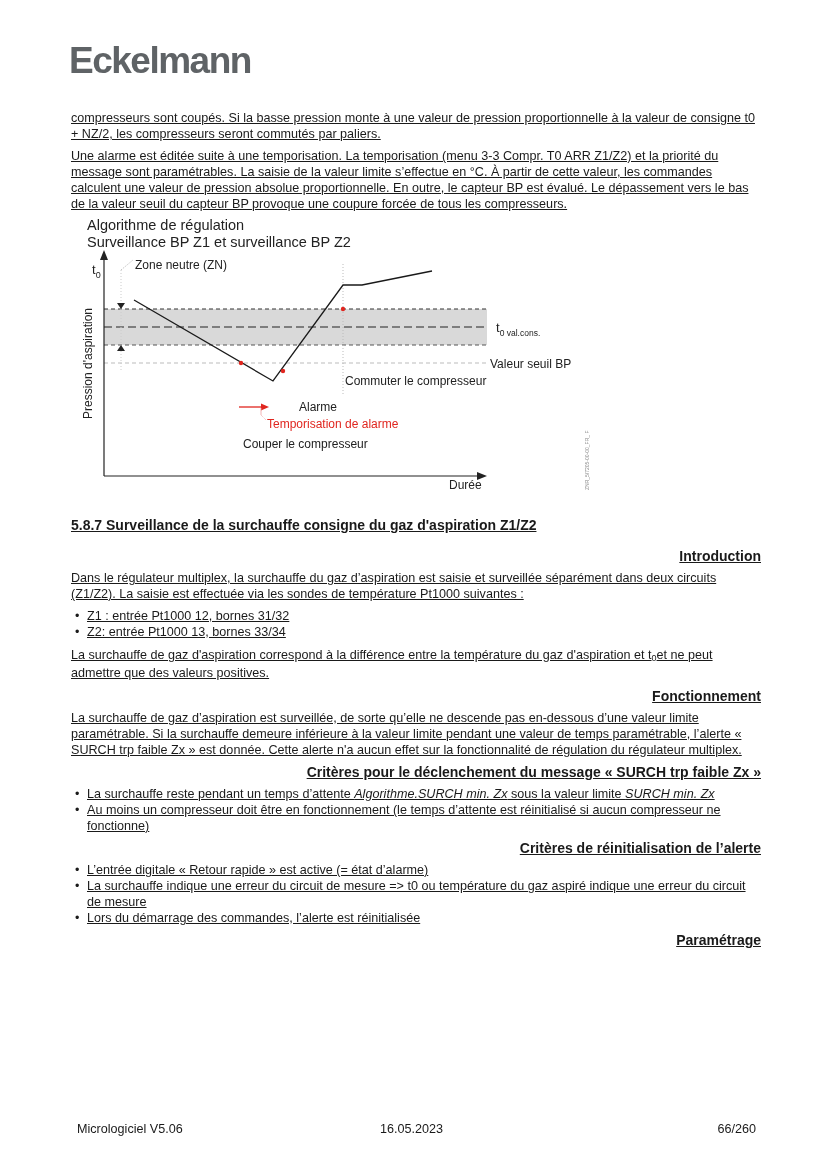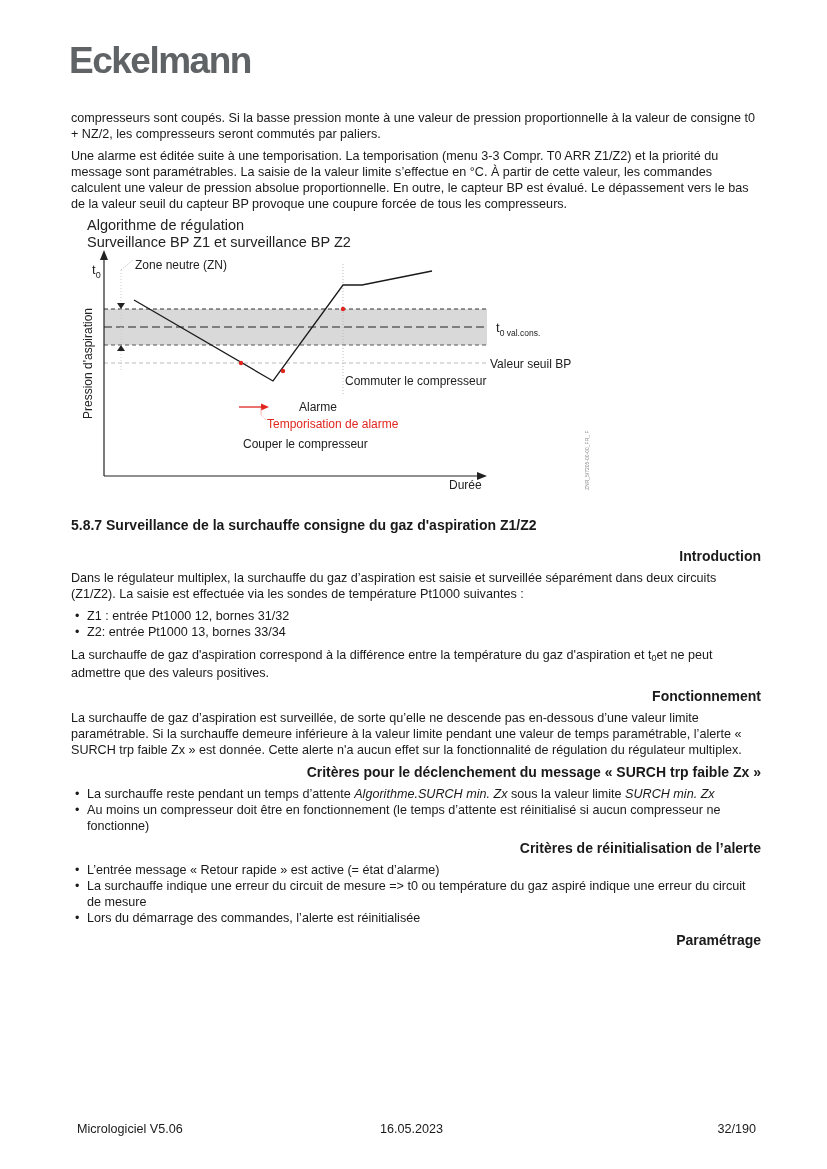"compresseurs sont coupés. Si la" .content { text-decoration: none -> underline }
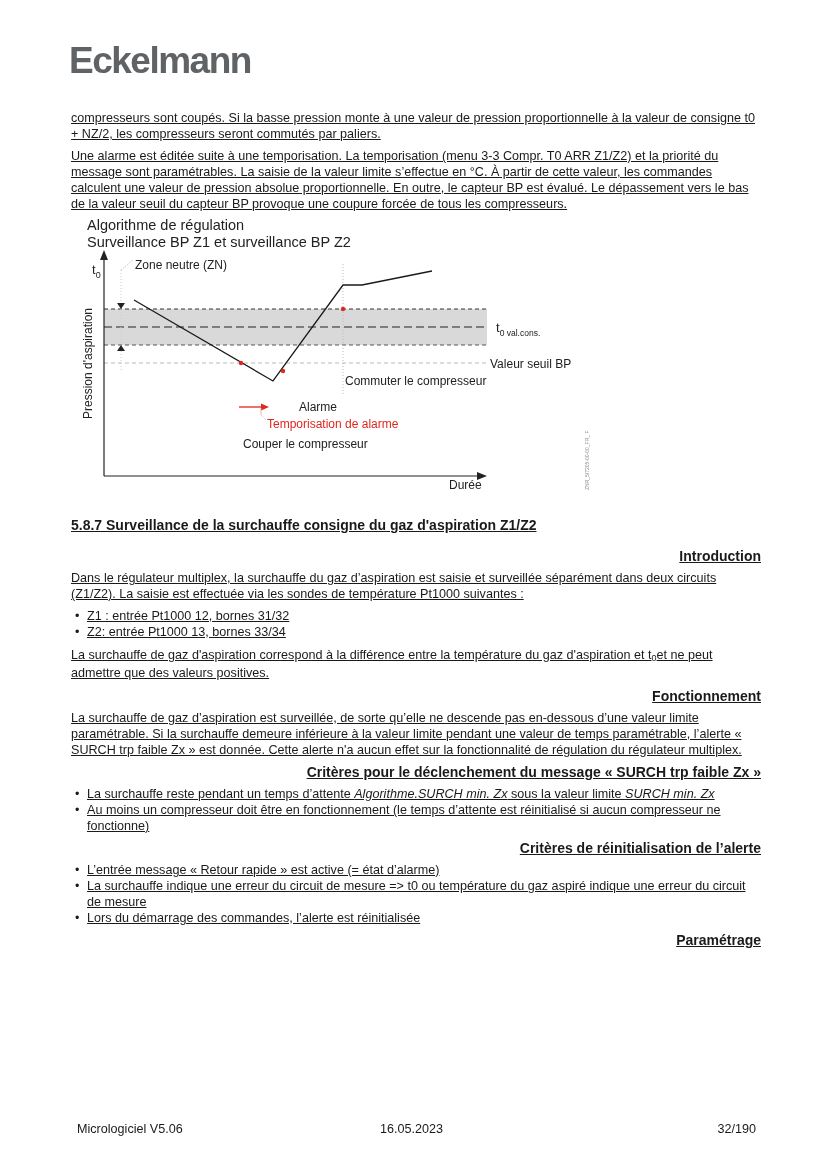"L’entrée message « Retour rapide" li { text: message -> digitale }
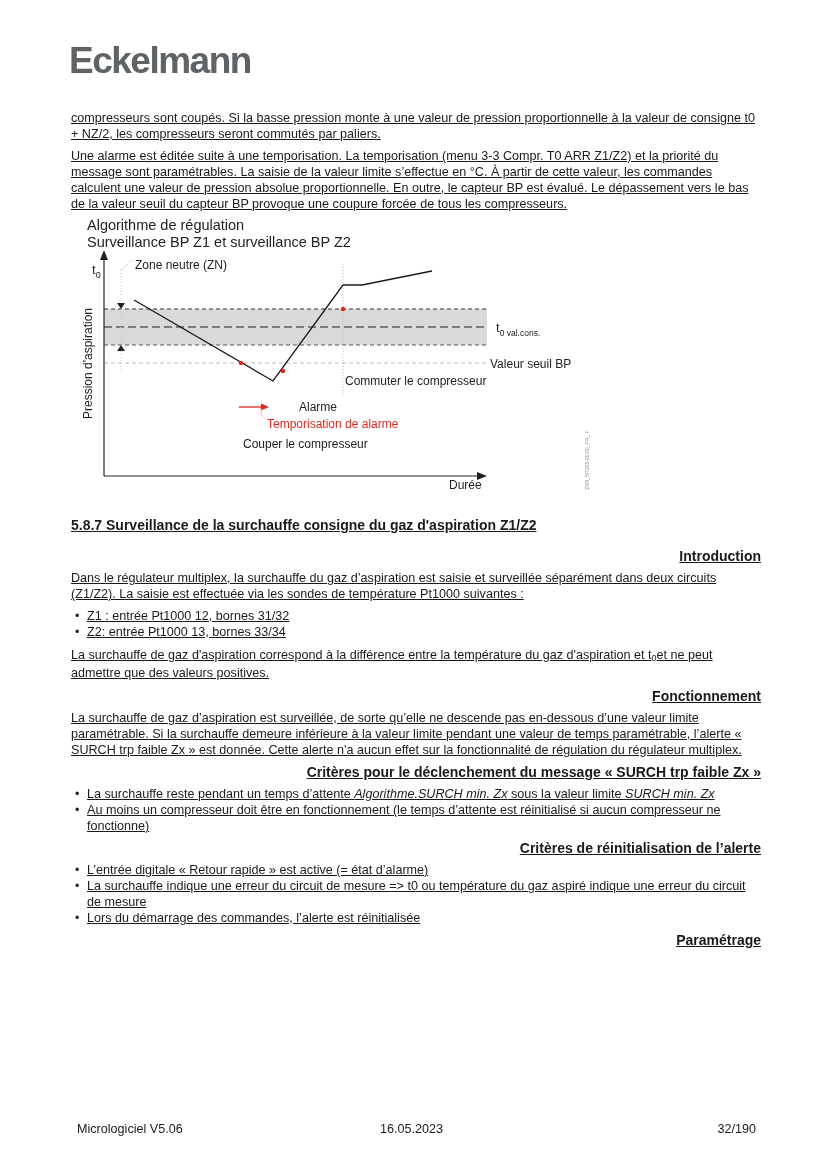"32/190" span.f-right { text: 32/190 -> 66/260 }
